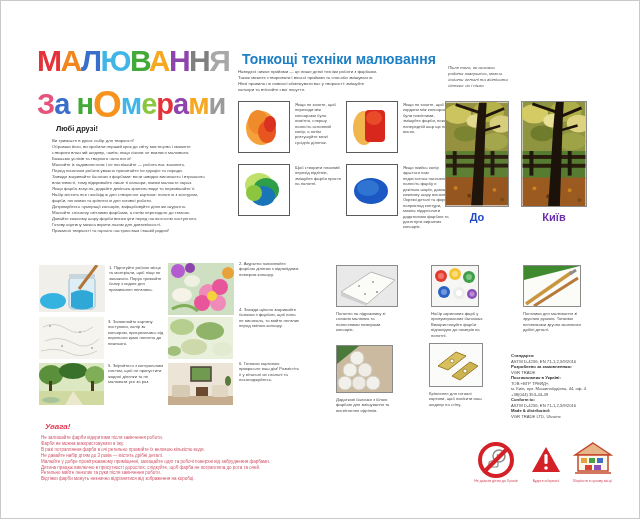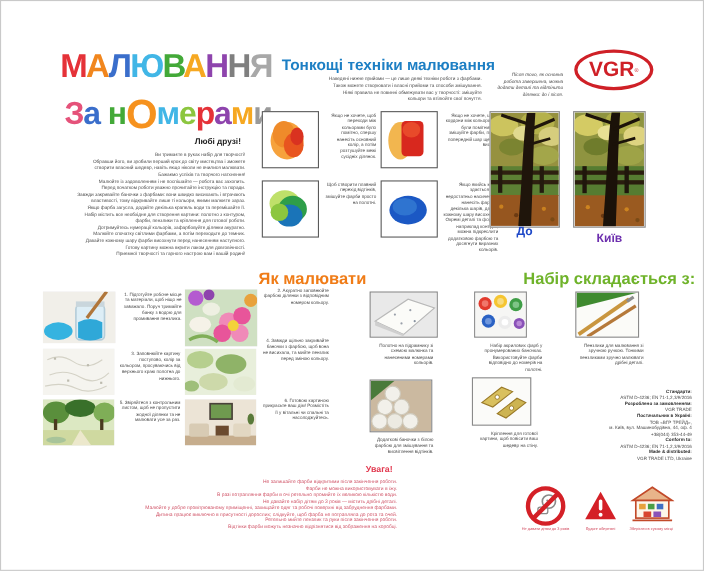"МАЛЮВАННЯ" .abs { text-align: right -> none }
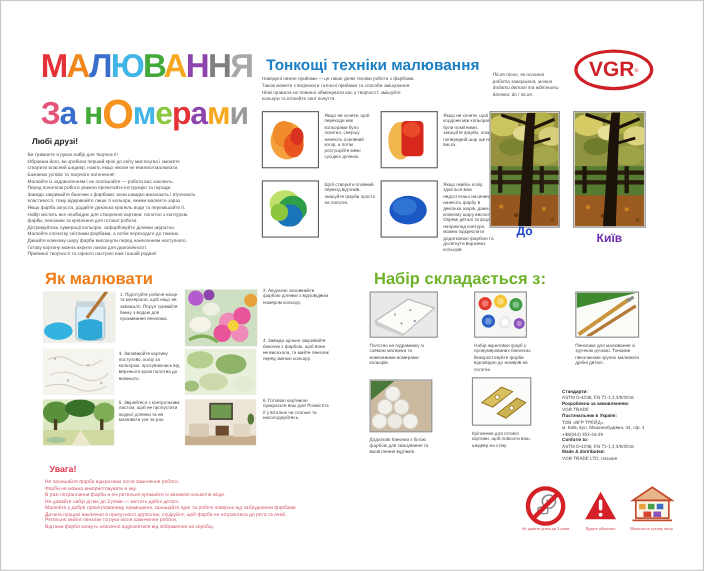"VGR" div.abs { html: <div> <span>VGR</span> <span>®</span> </div> -> none }
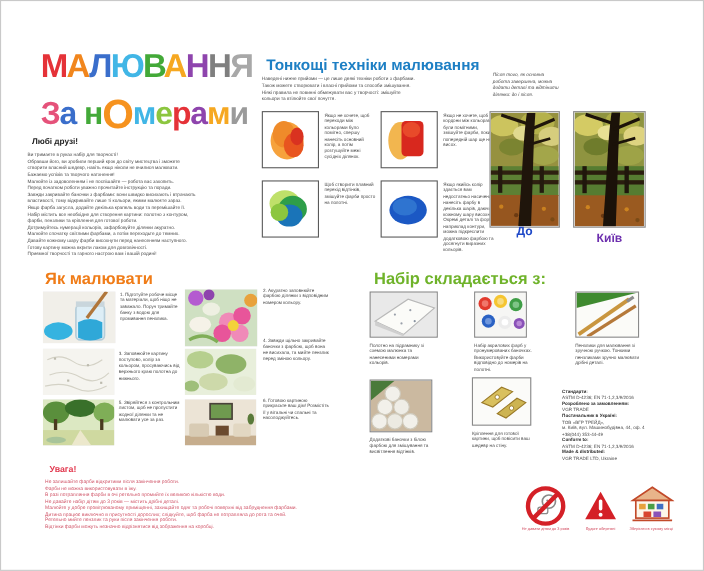"Любі друзі!" div.abs { left: 24px -> 51px }
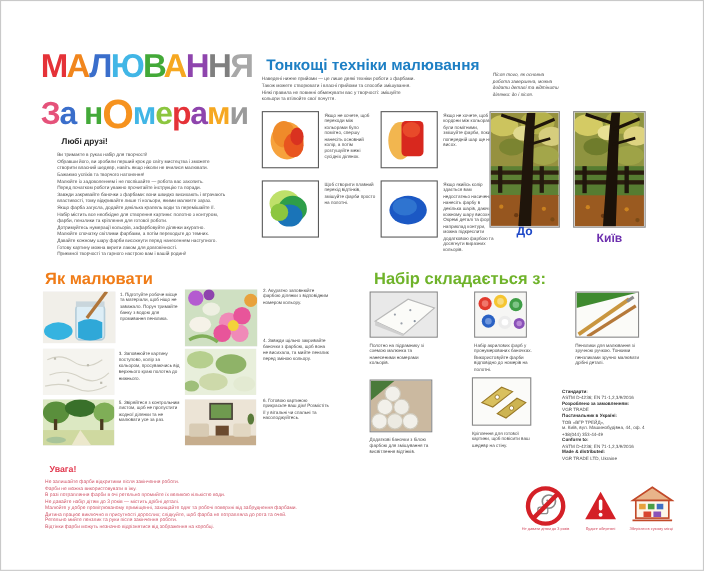"До" div.abs { top: 204px -> 210px }
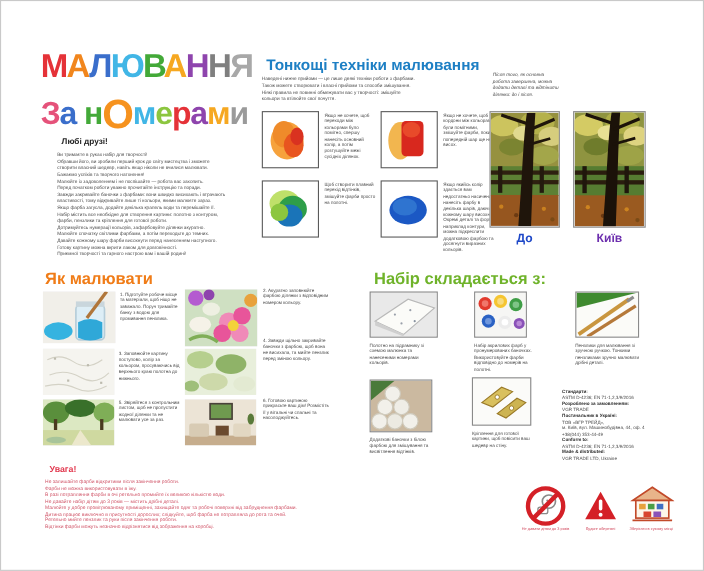"Як малювати" h2.h-orange { html: <h2>Як малювати</h2> -> none }
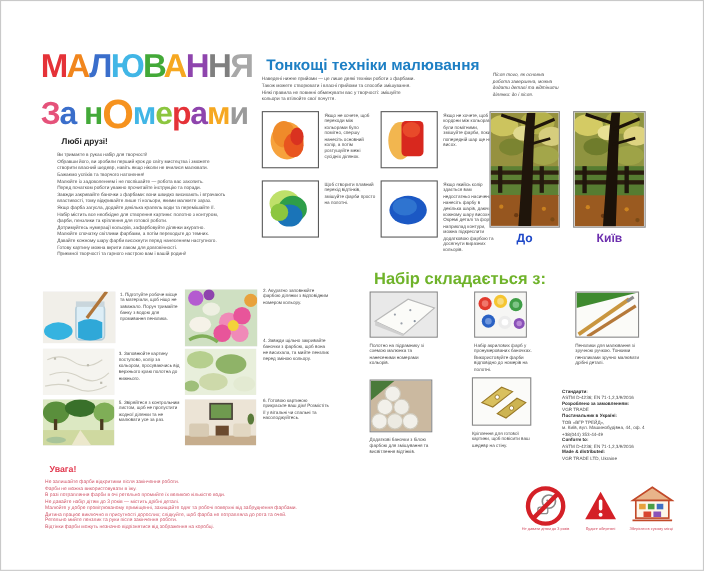"Набір складається з:" h2.h-green { html: <h2>Набір складається з:</h2> -> none }
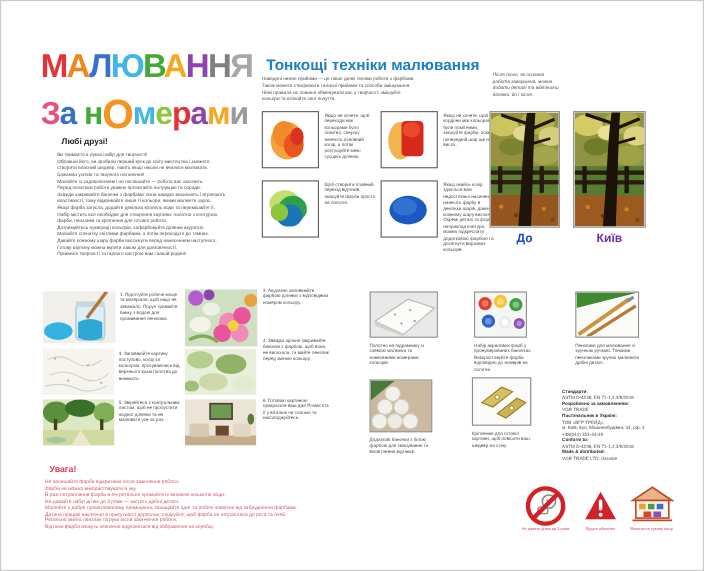"Увага!" .h-red { font-style: none -> italic }
